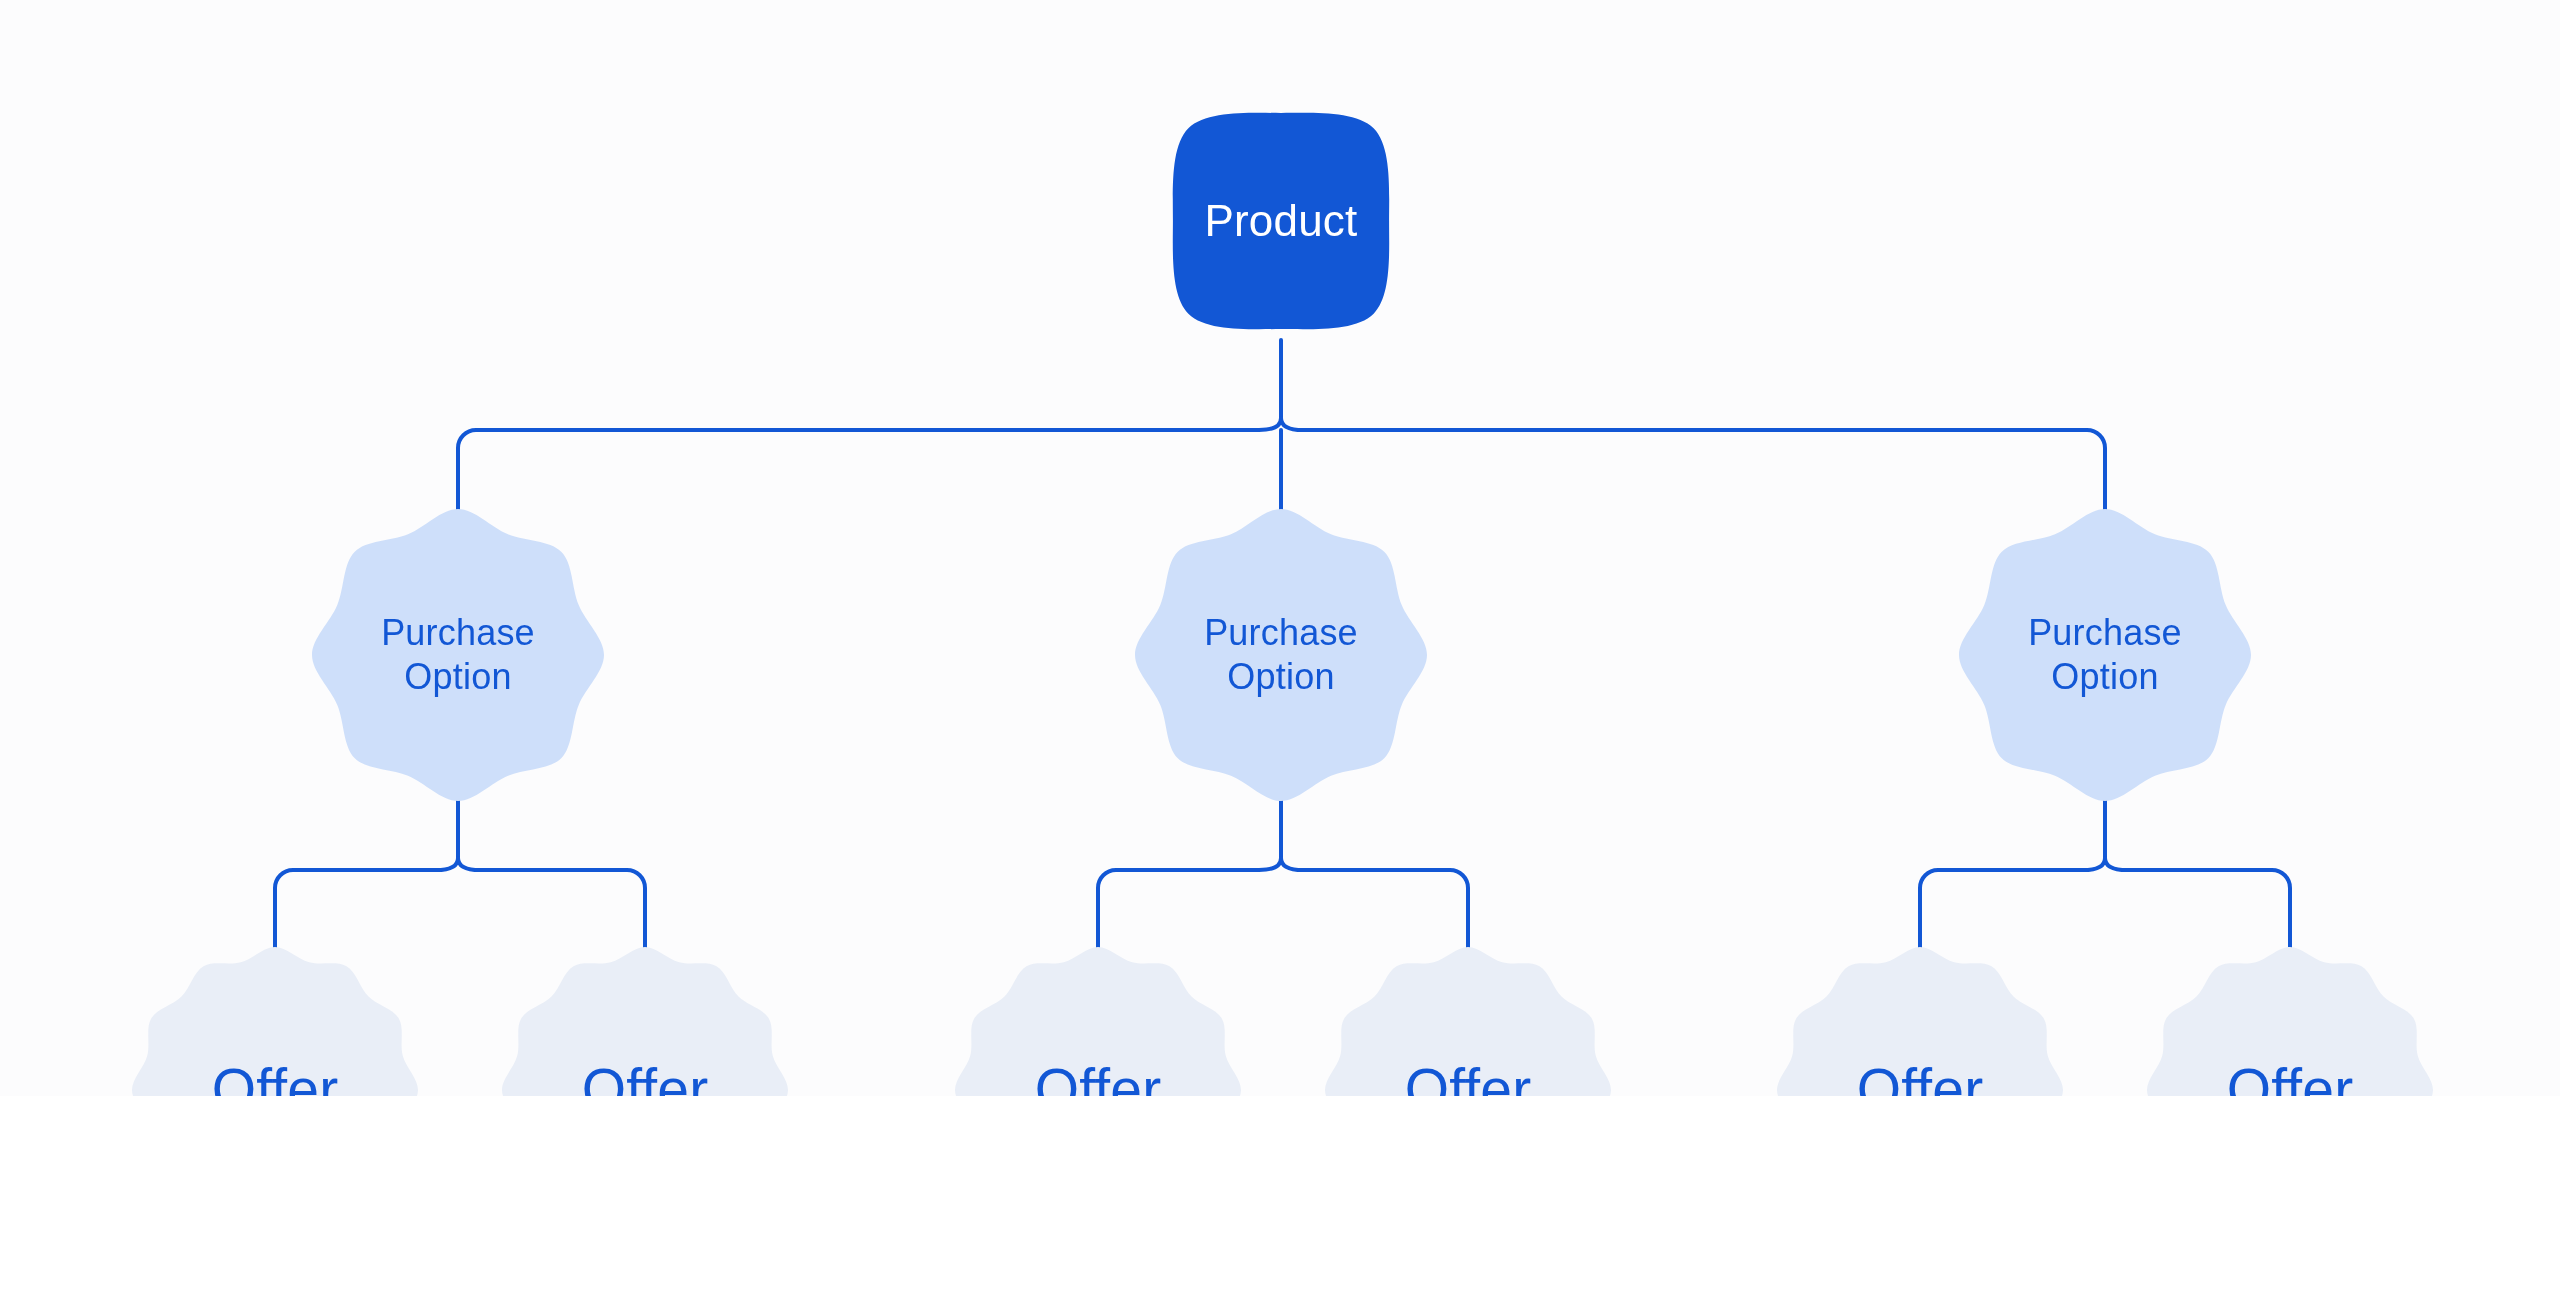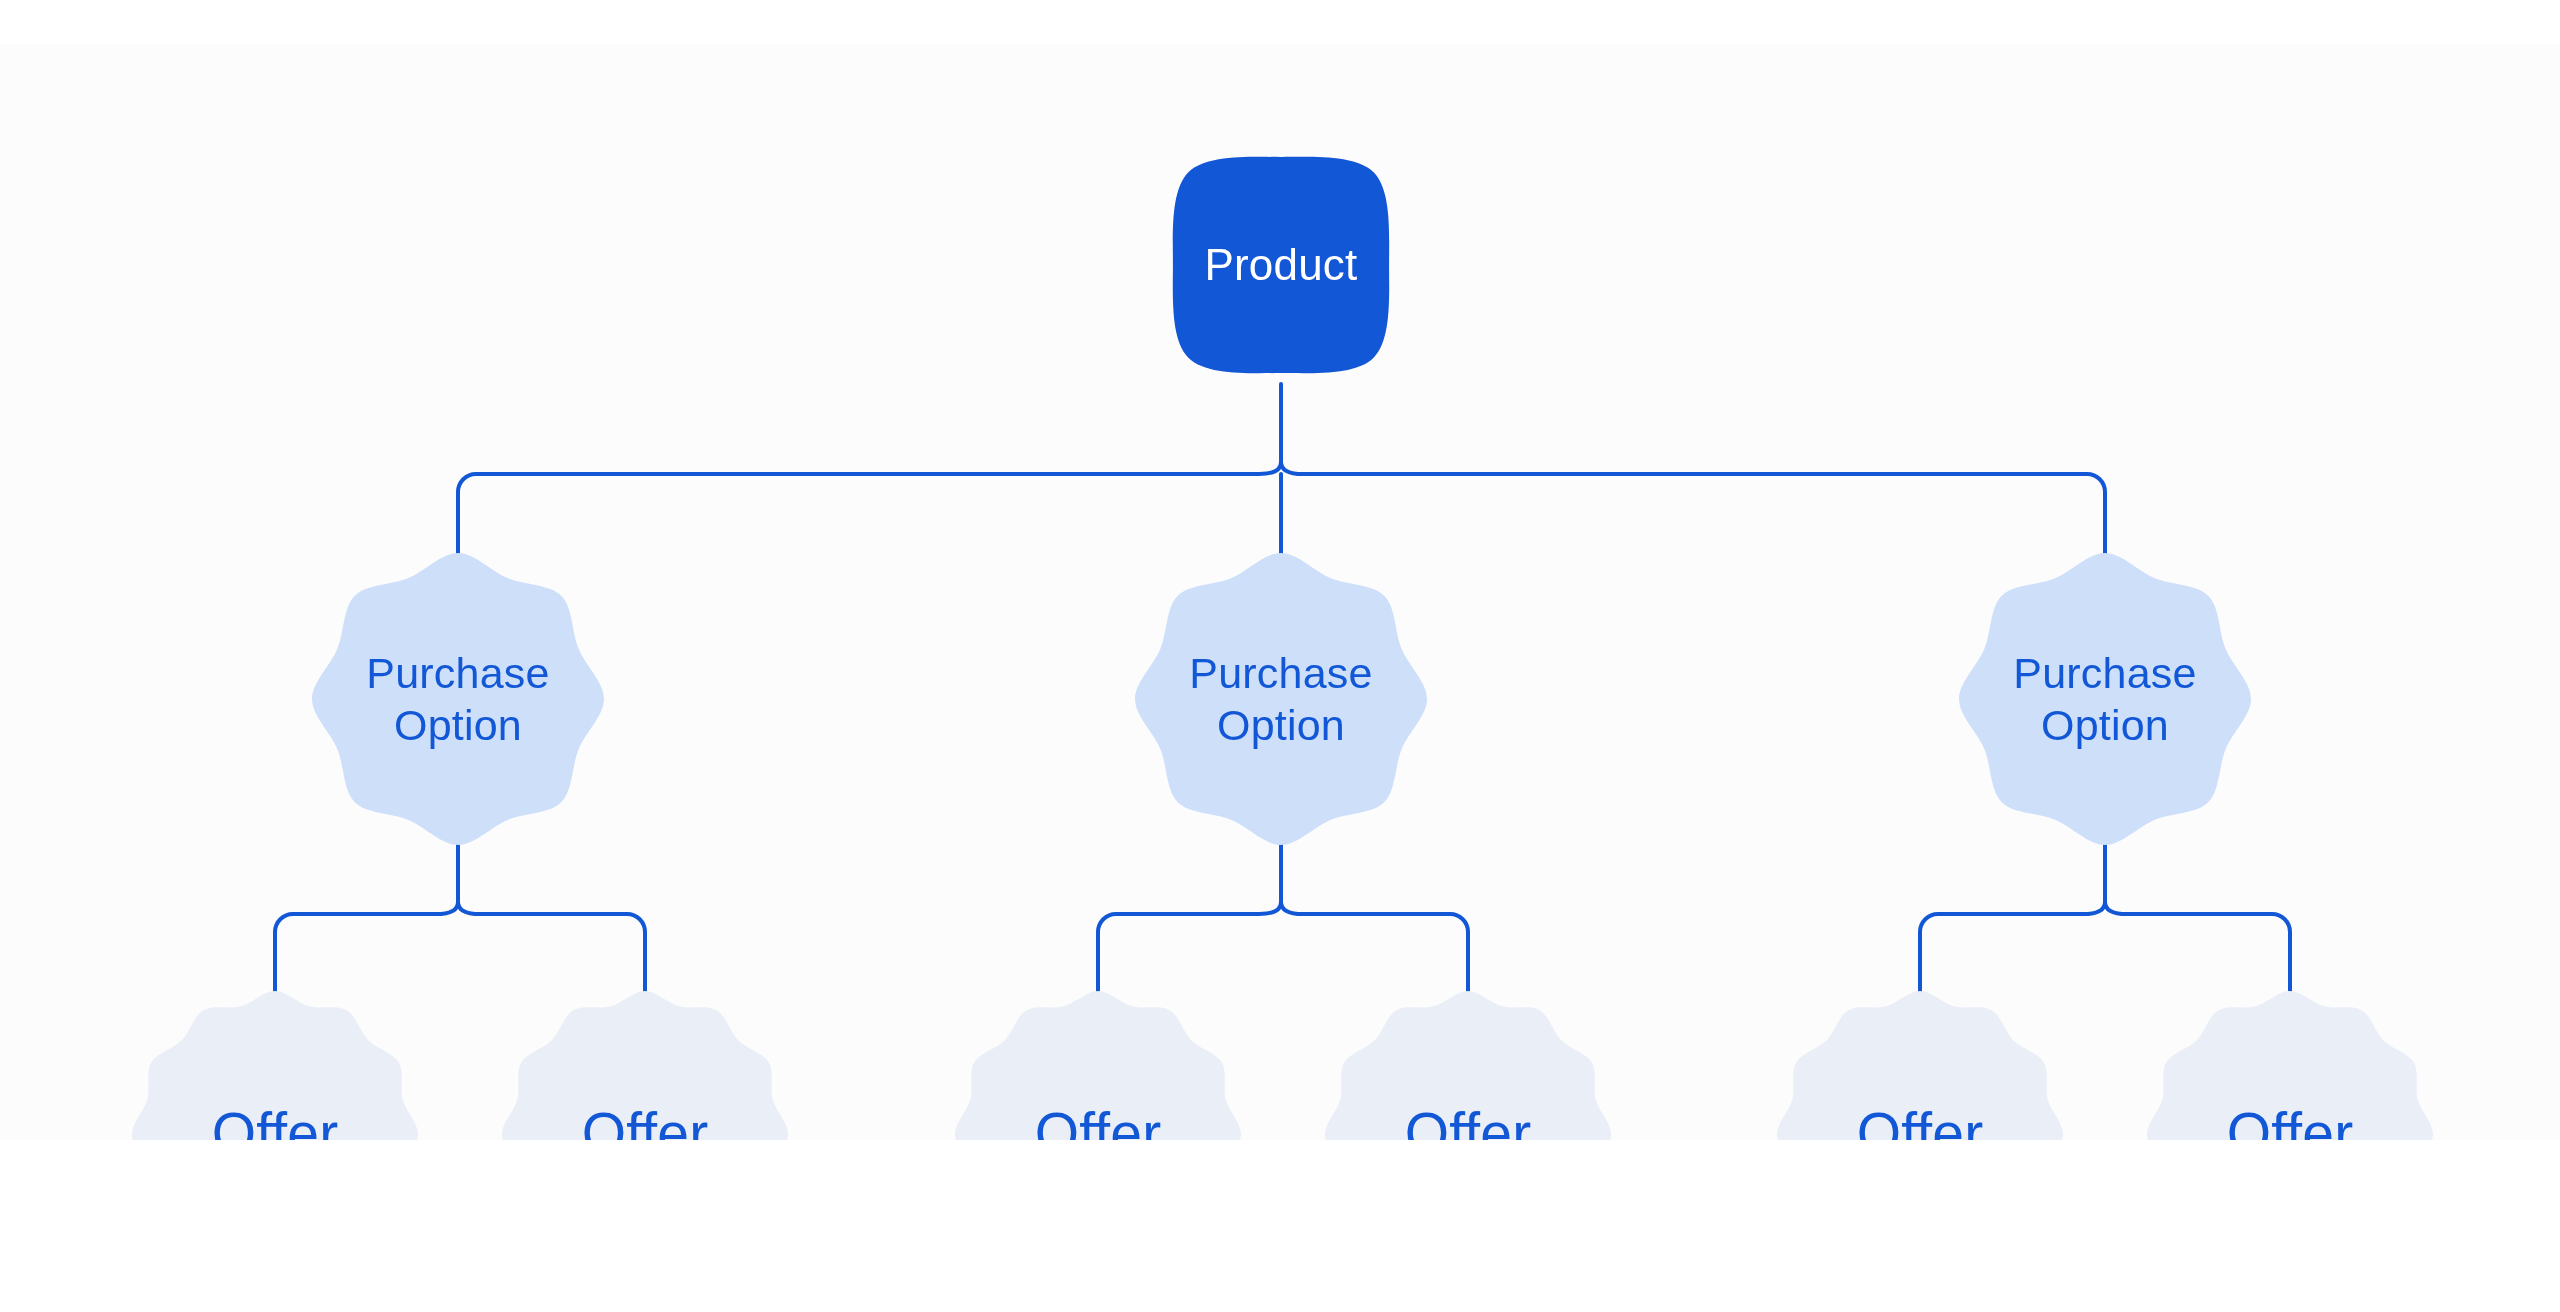"Product" div { margin-top: 44px -> none }
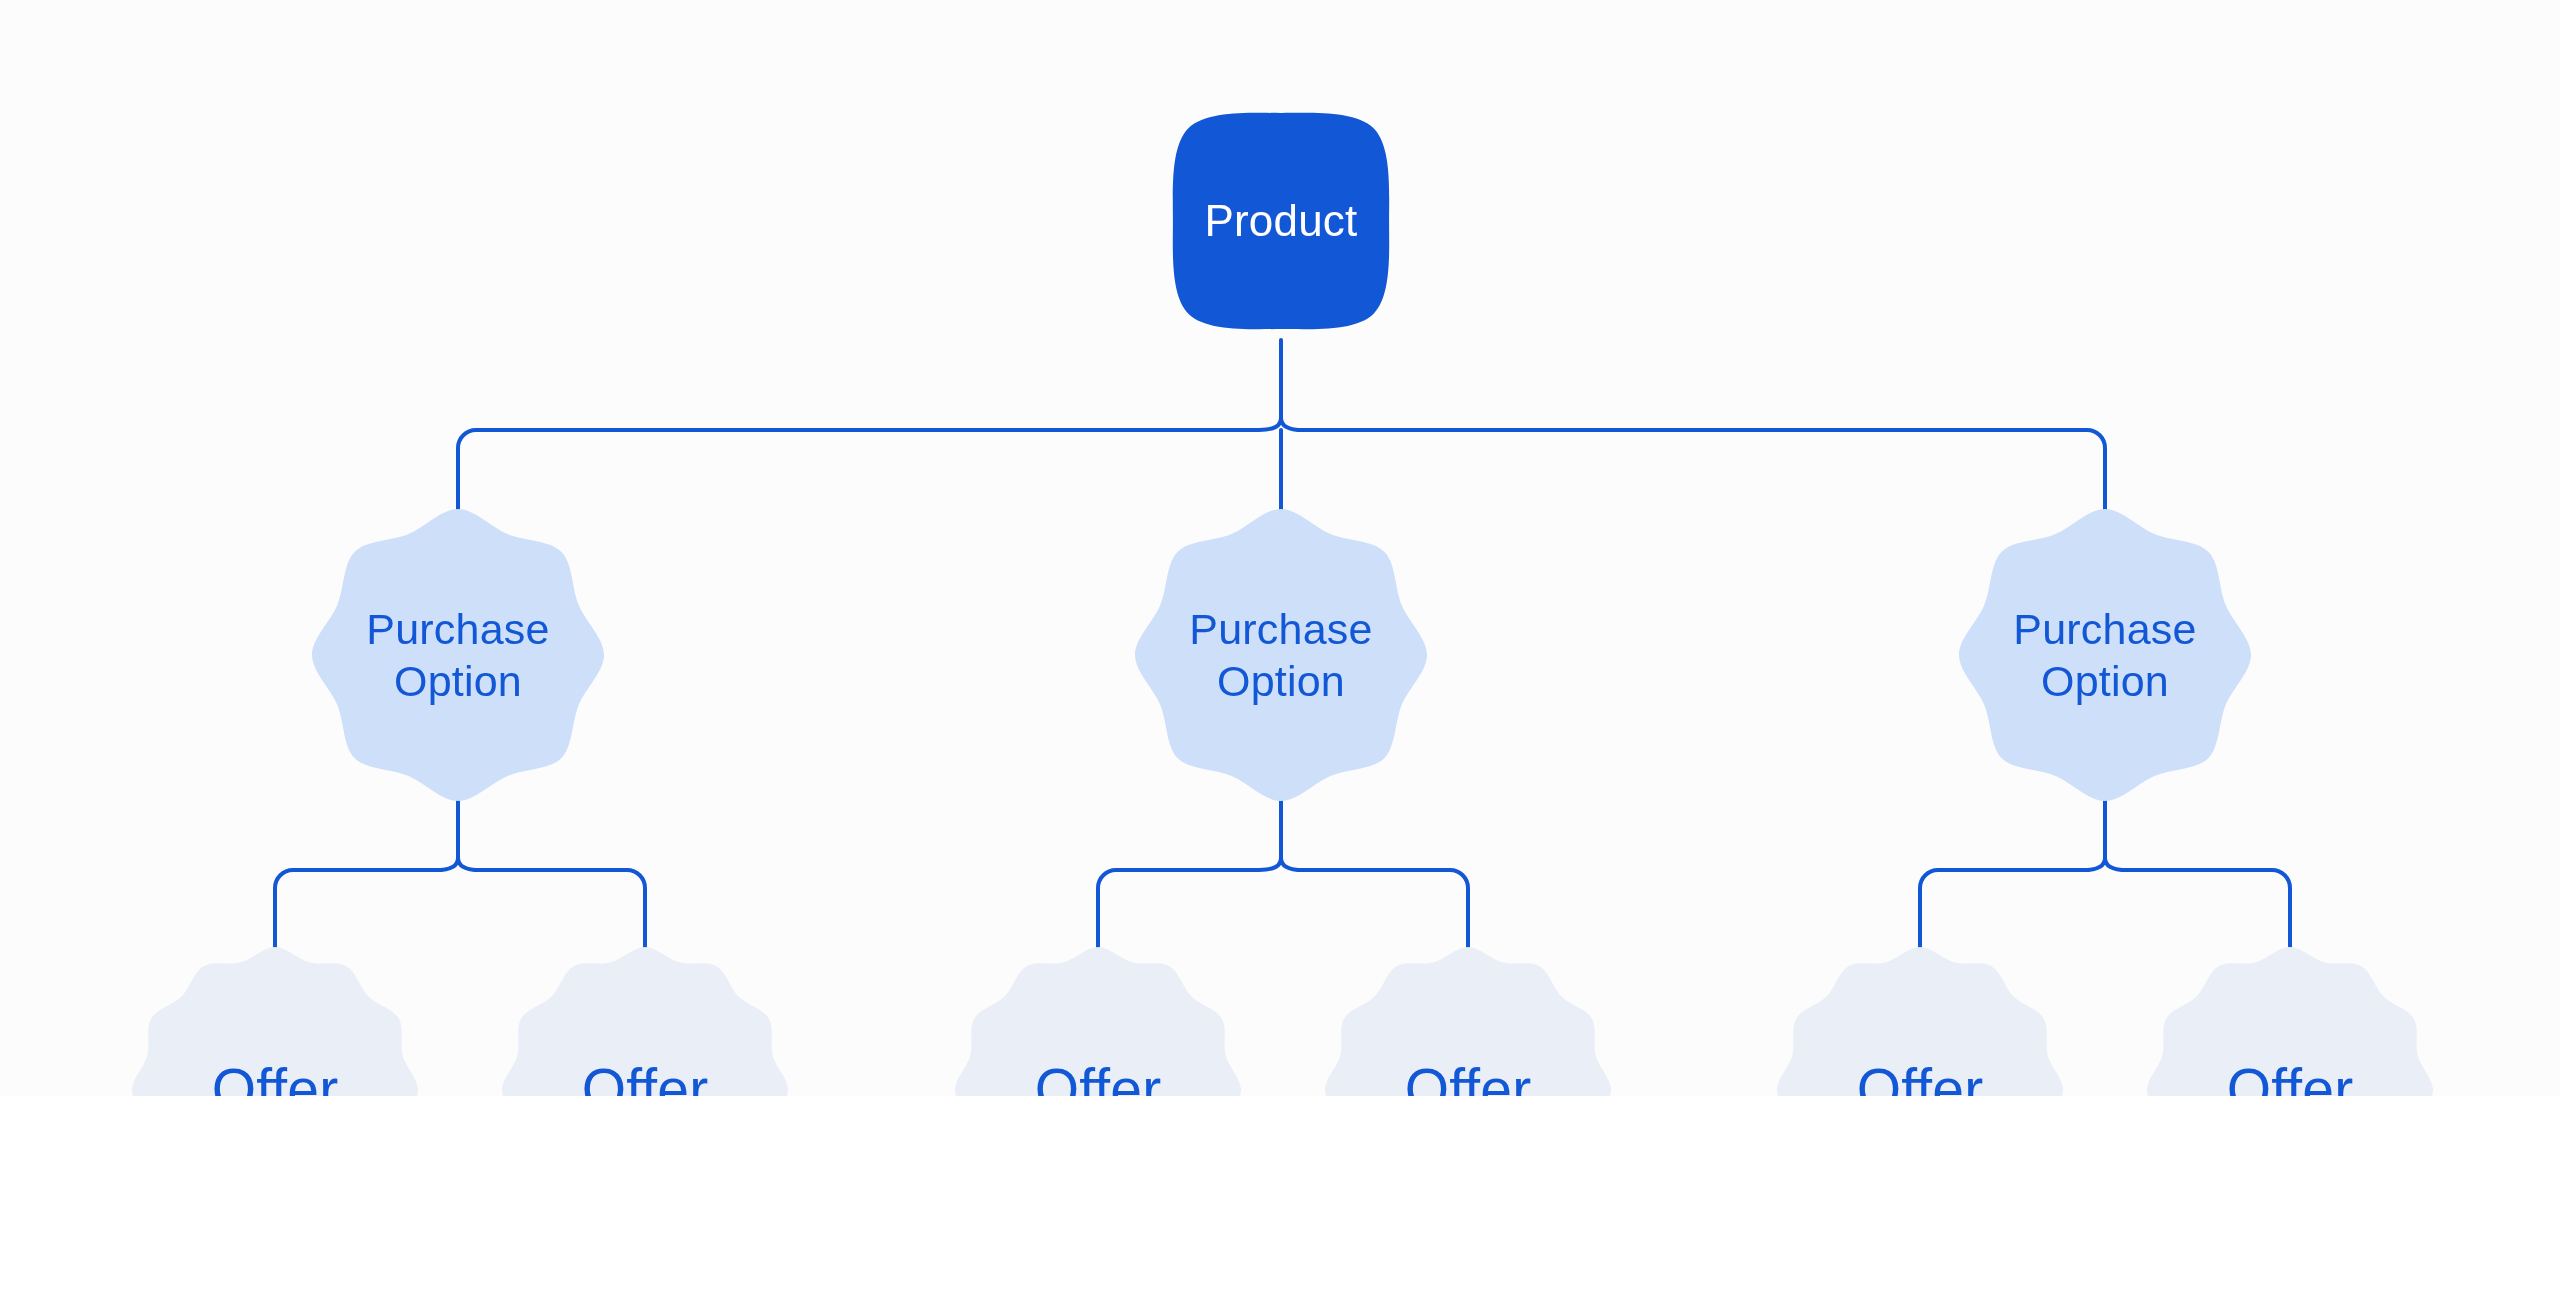"Purchase" .label-option { font-size: 43px -> 36px }
